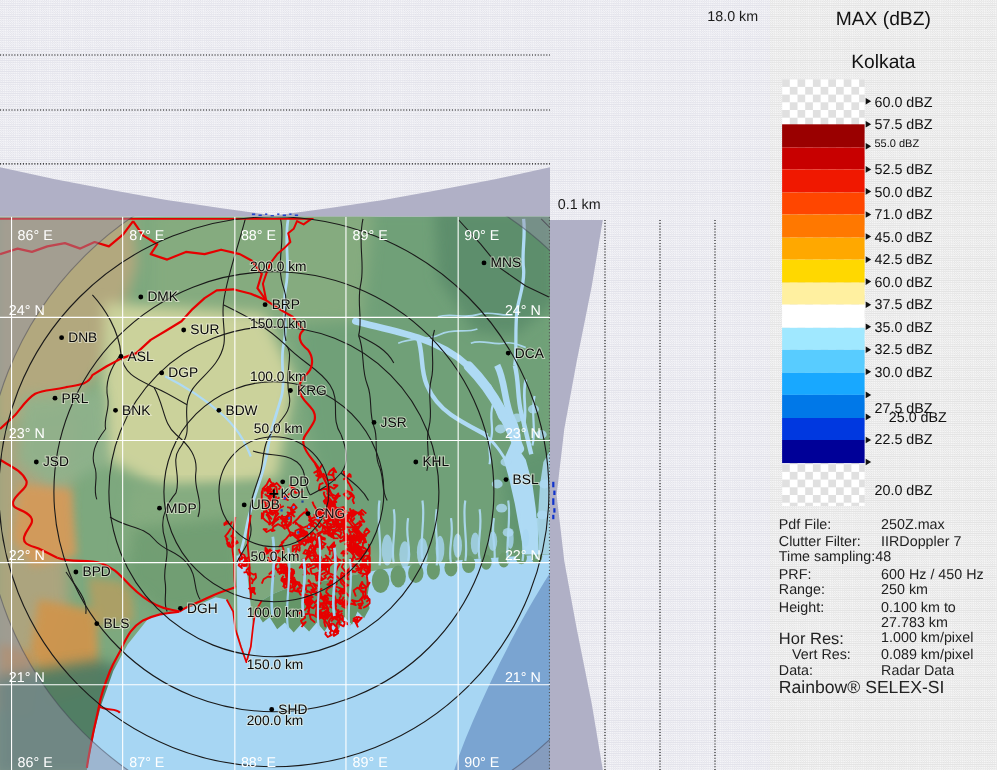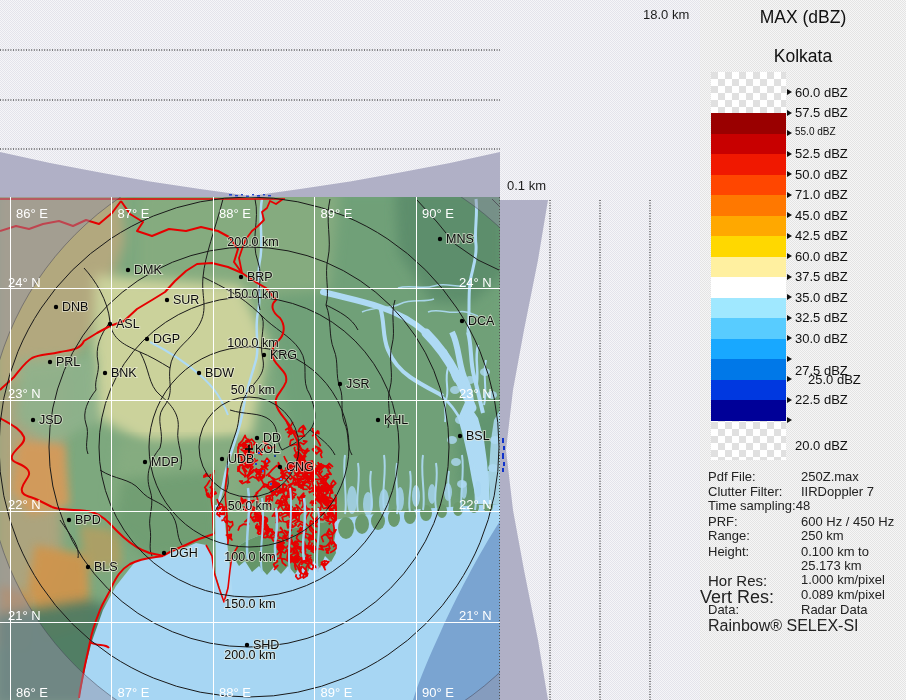"25.173 km" div { text: 25.173 -> 27.783 }
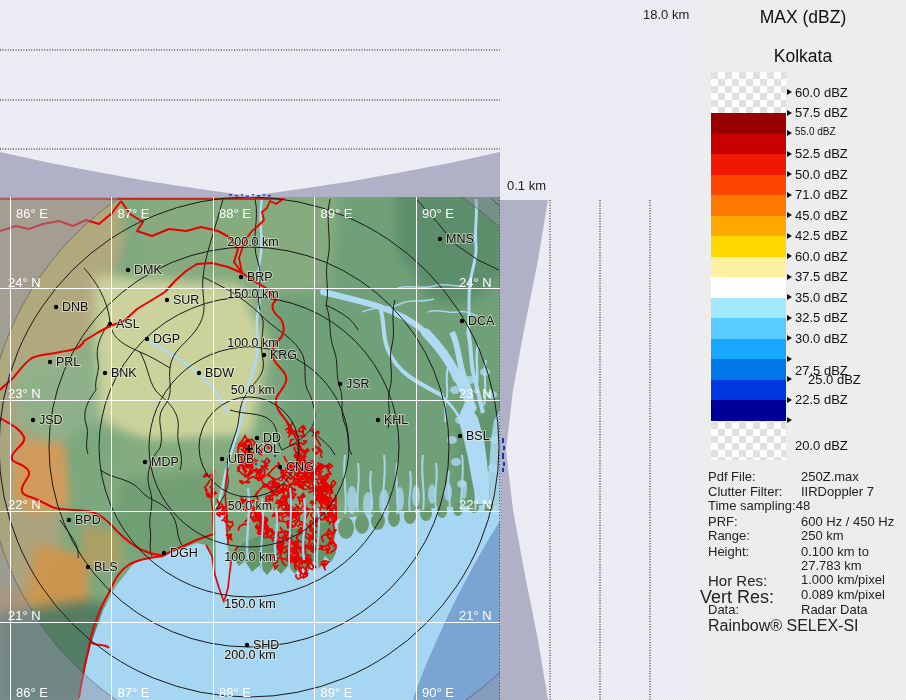"Vert Res:" div { font-size: 18px -> 13px; left: 0 -> 20px }
